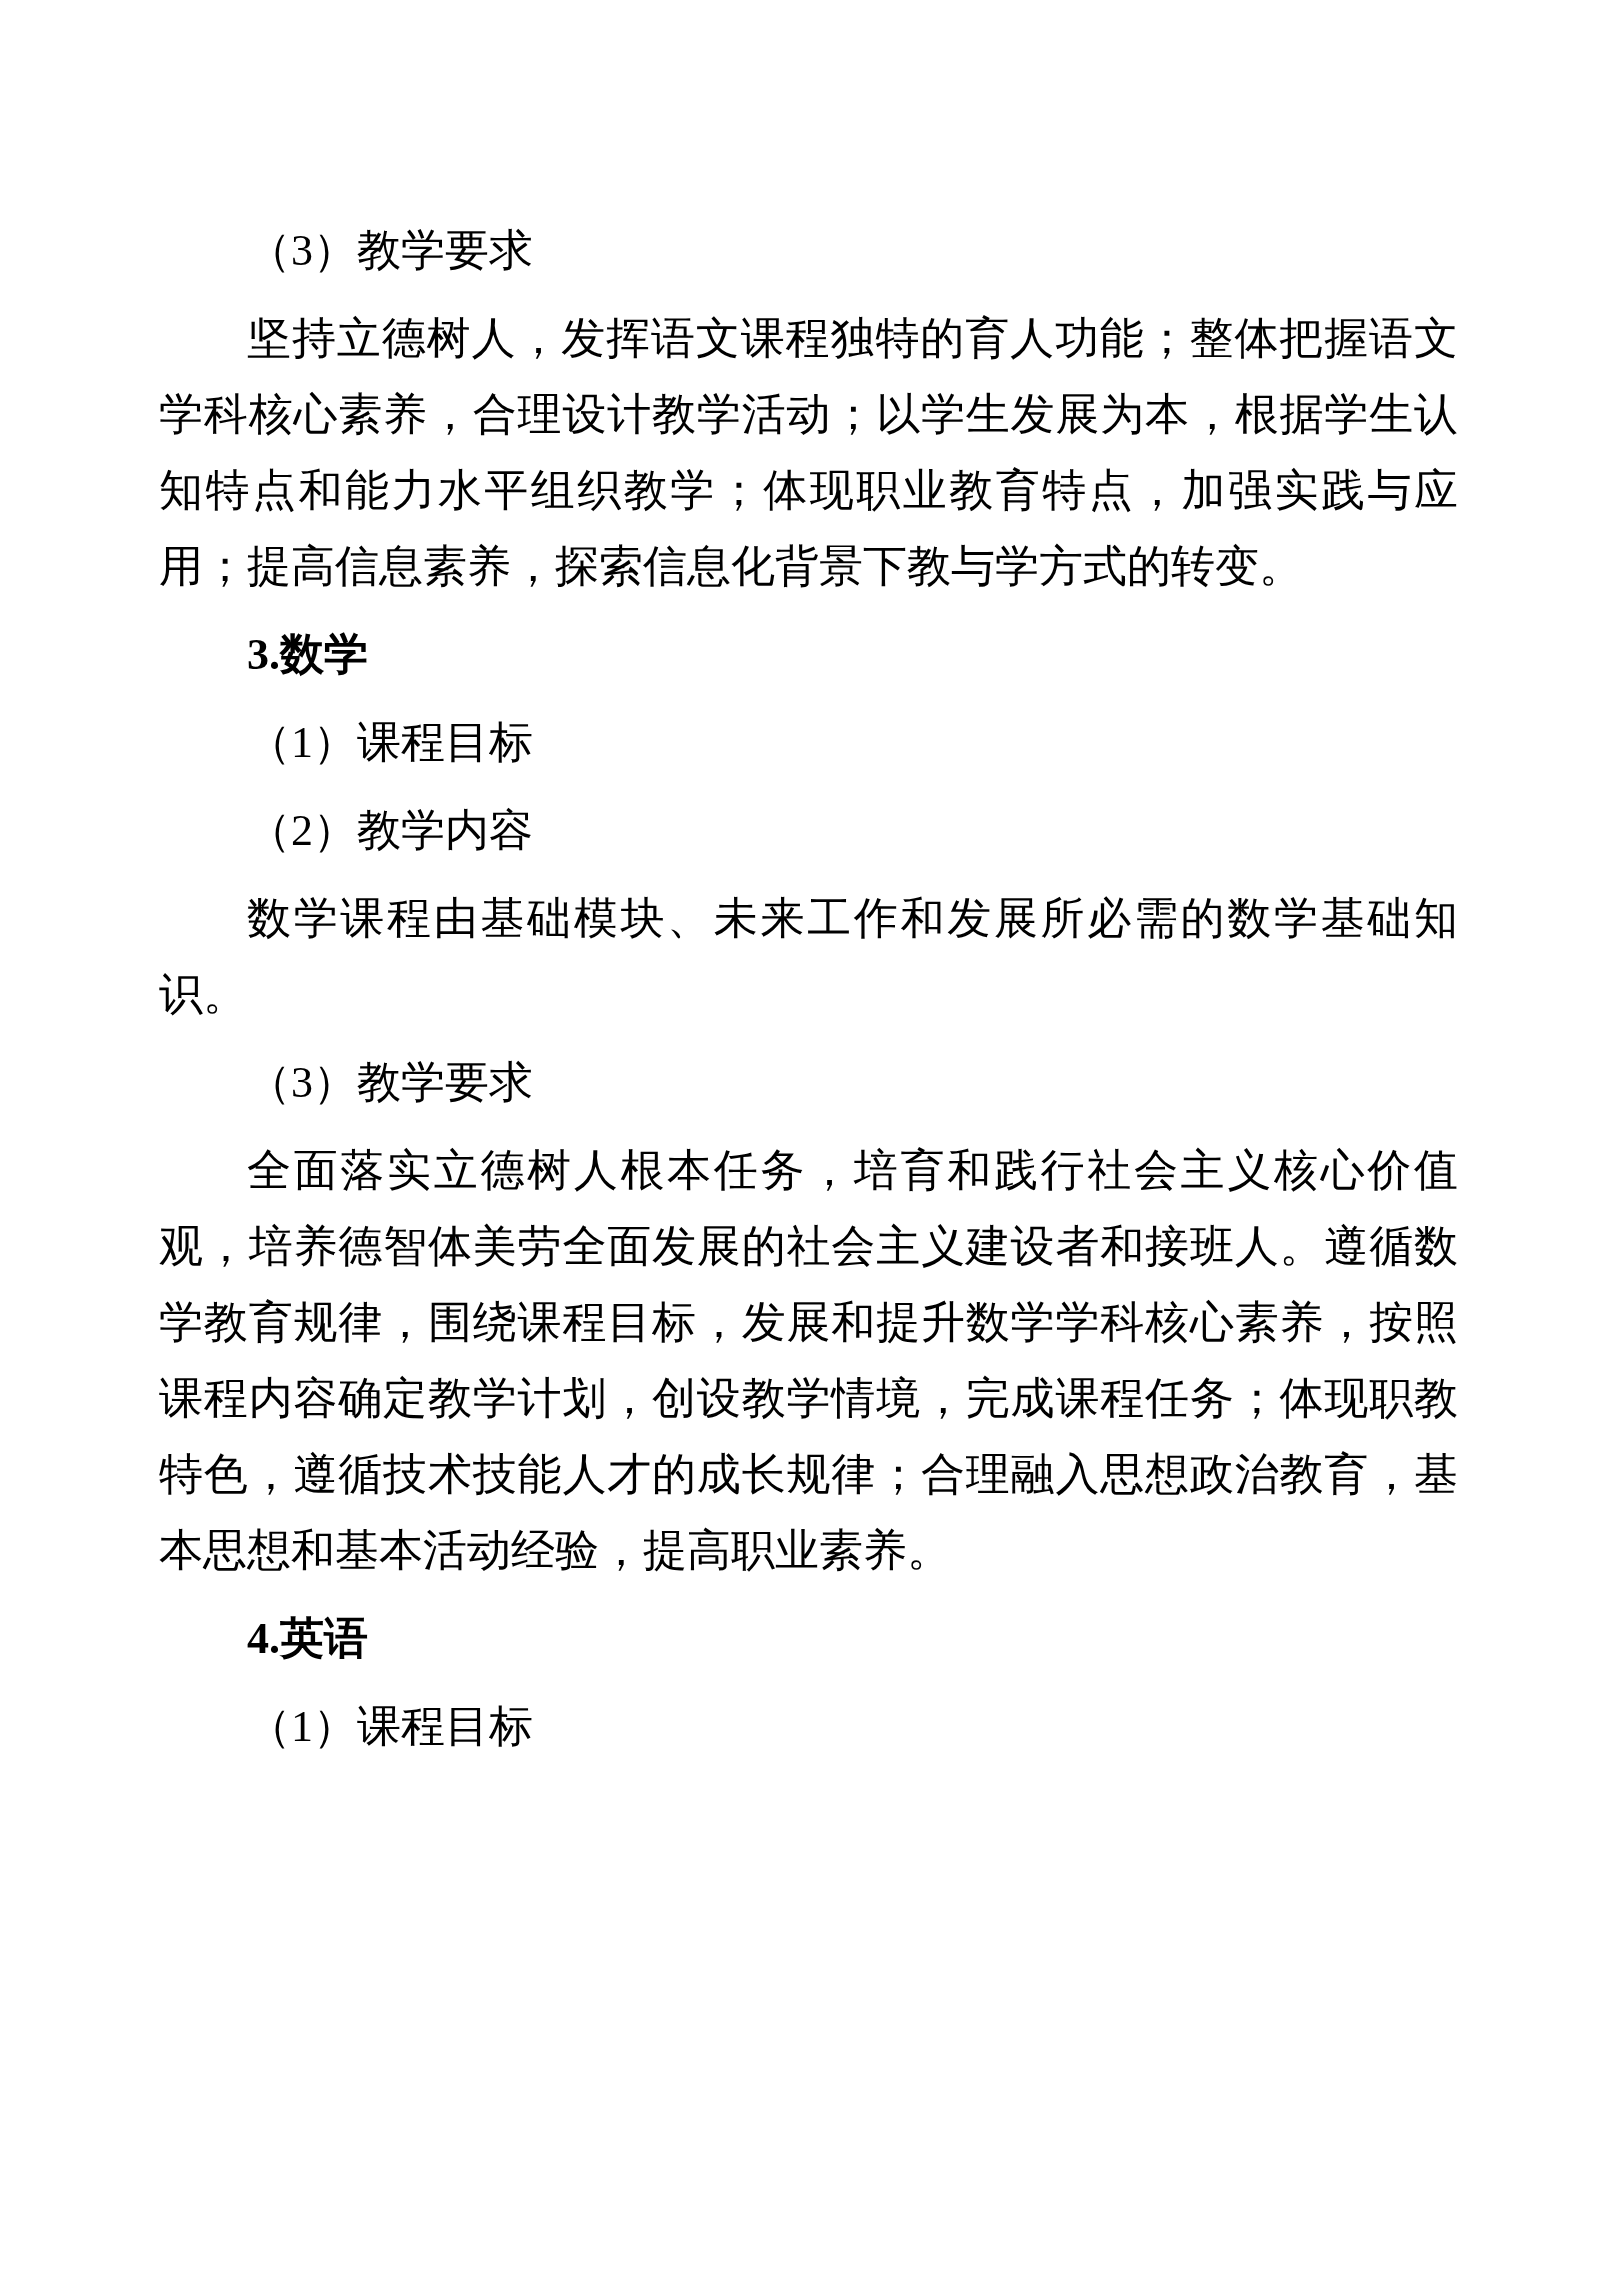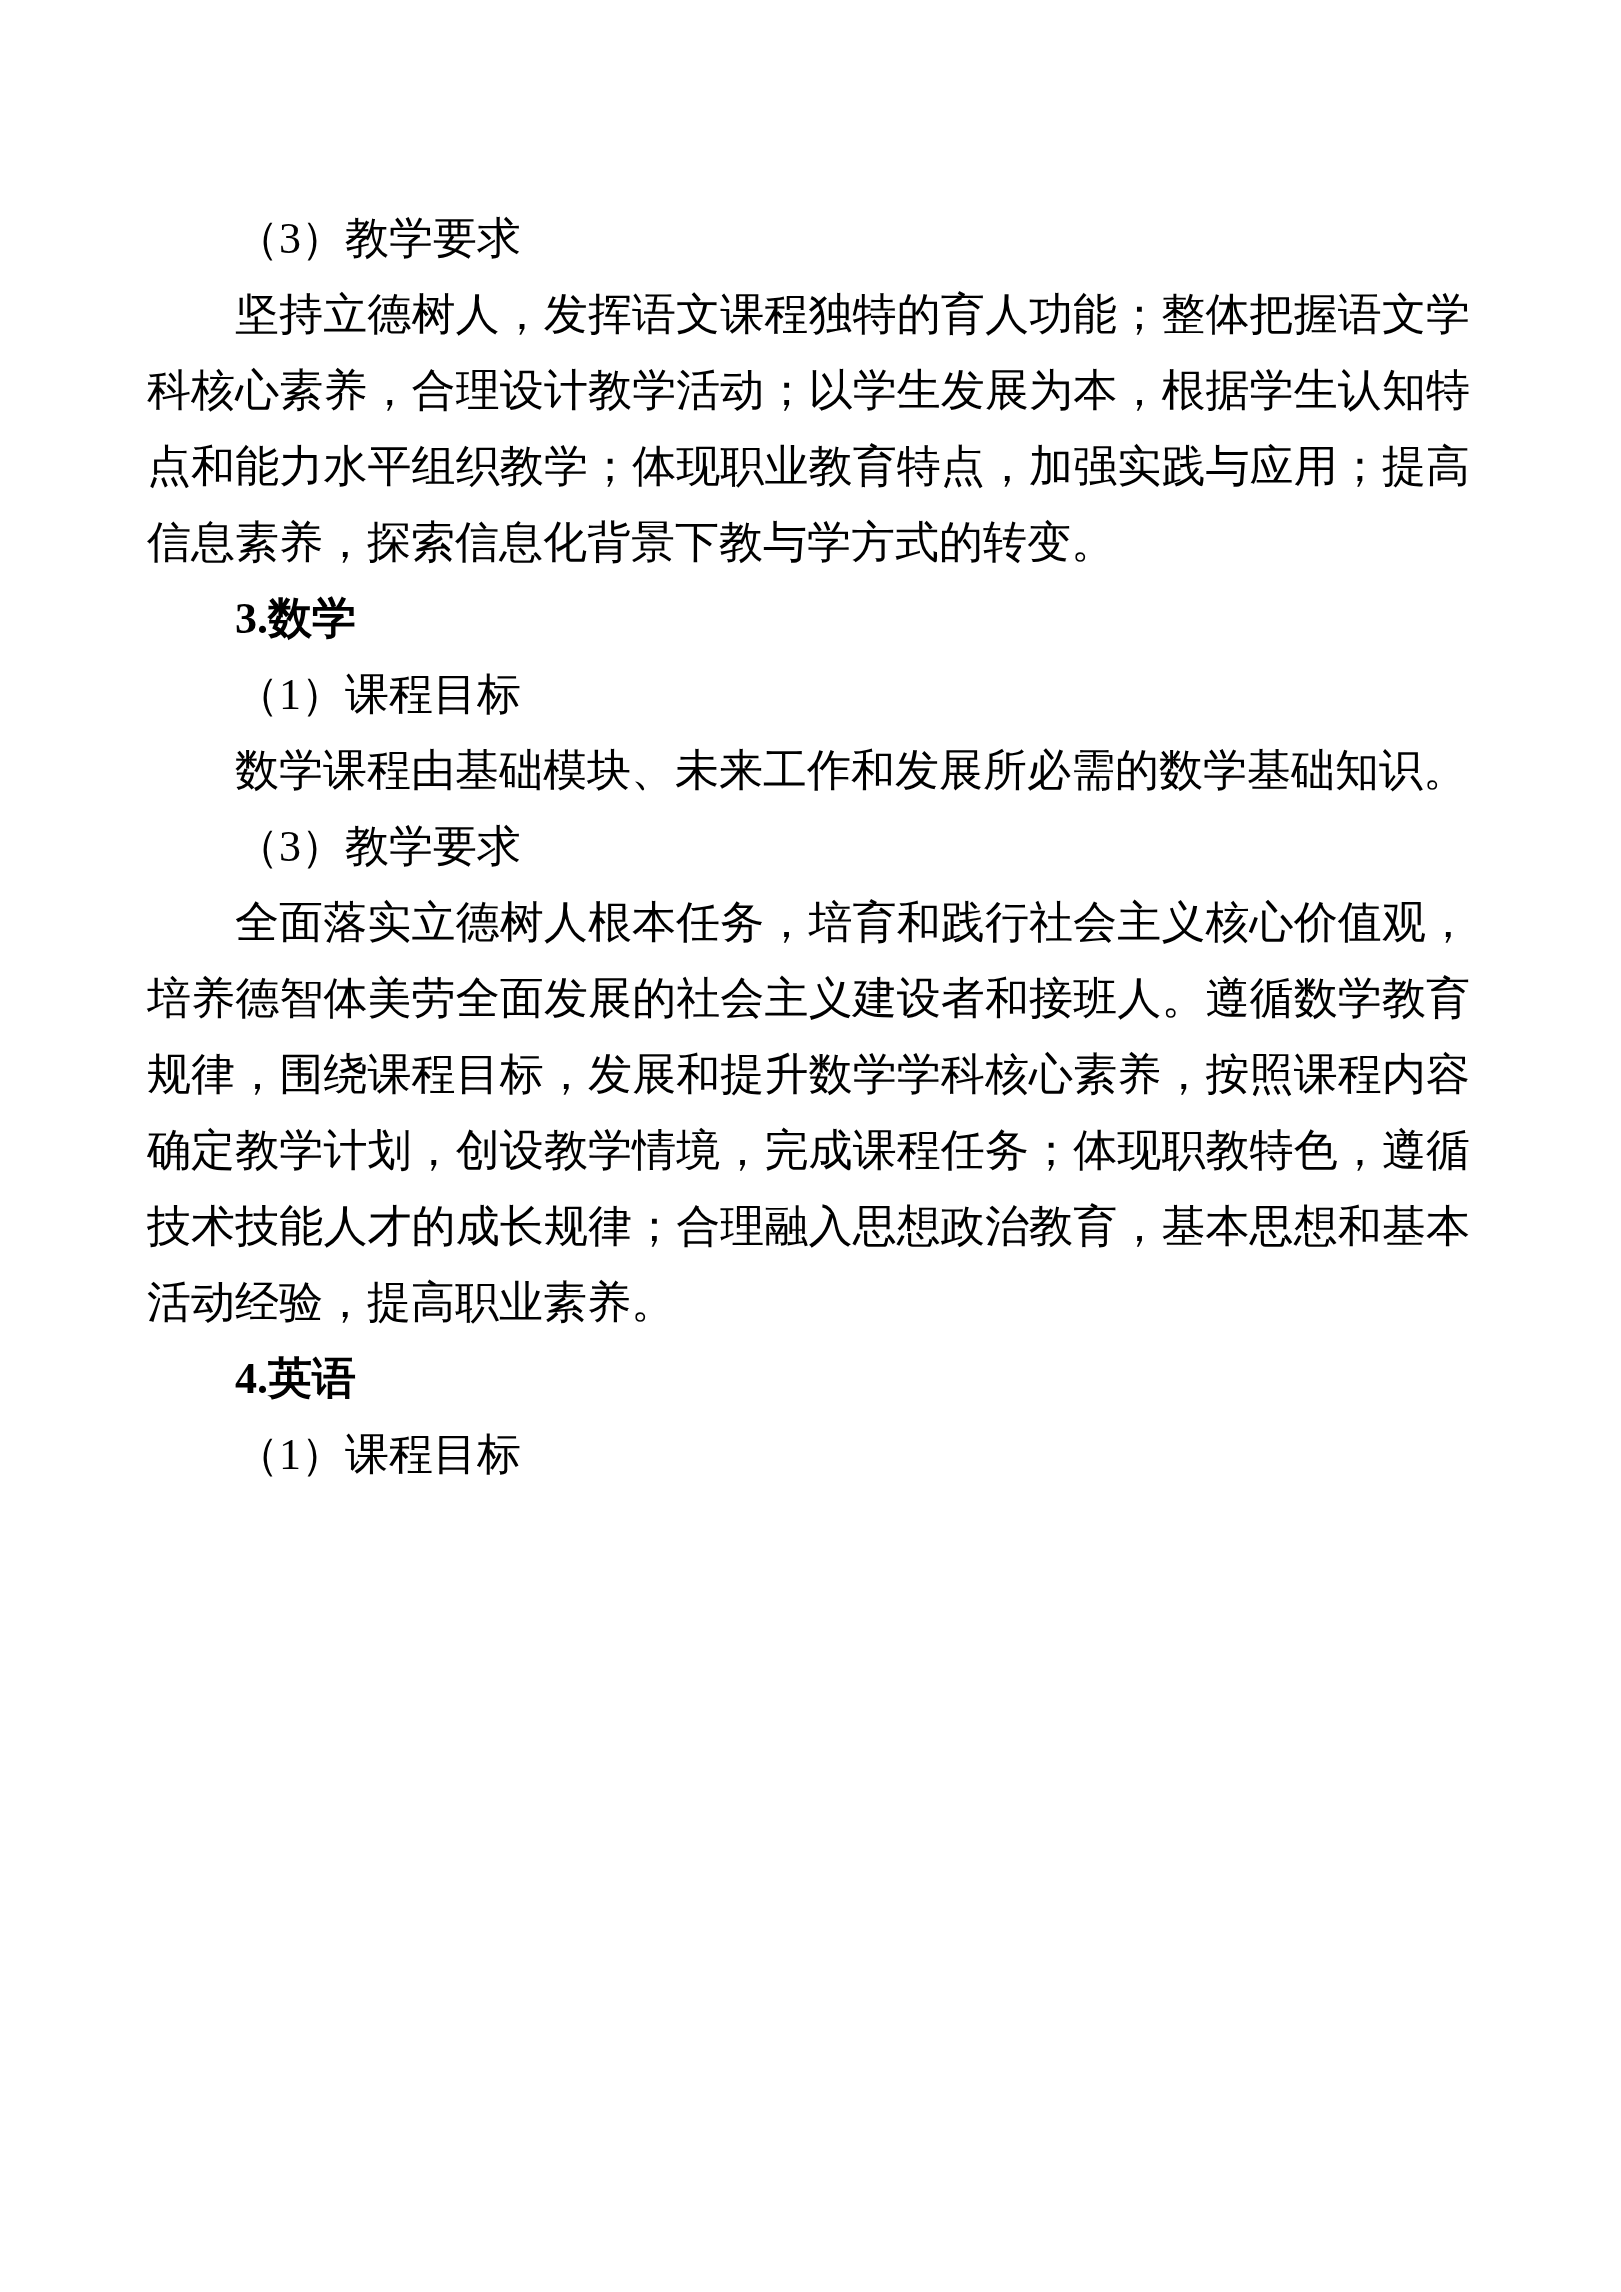"（3）教学要求" .content p { margin: 0 -> 12px }
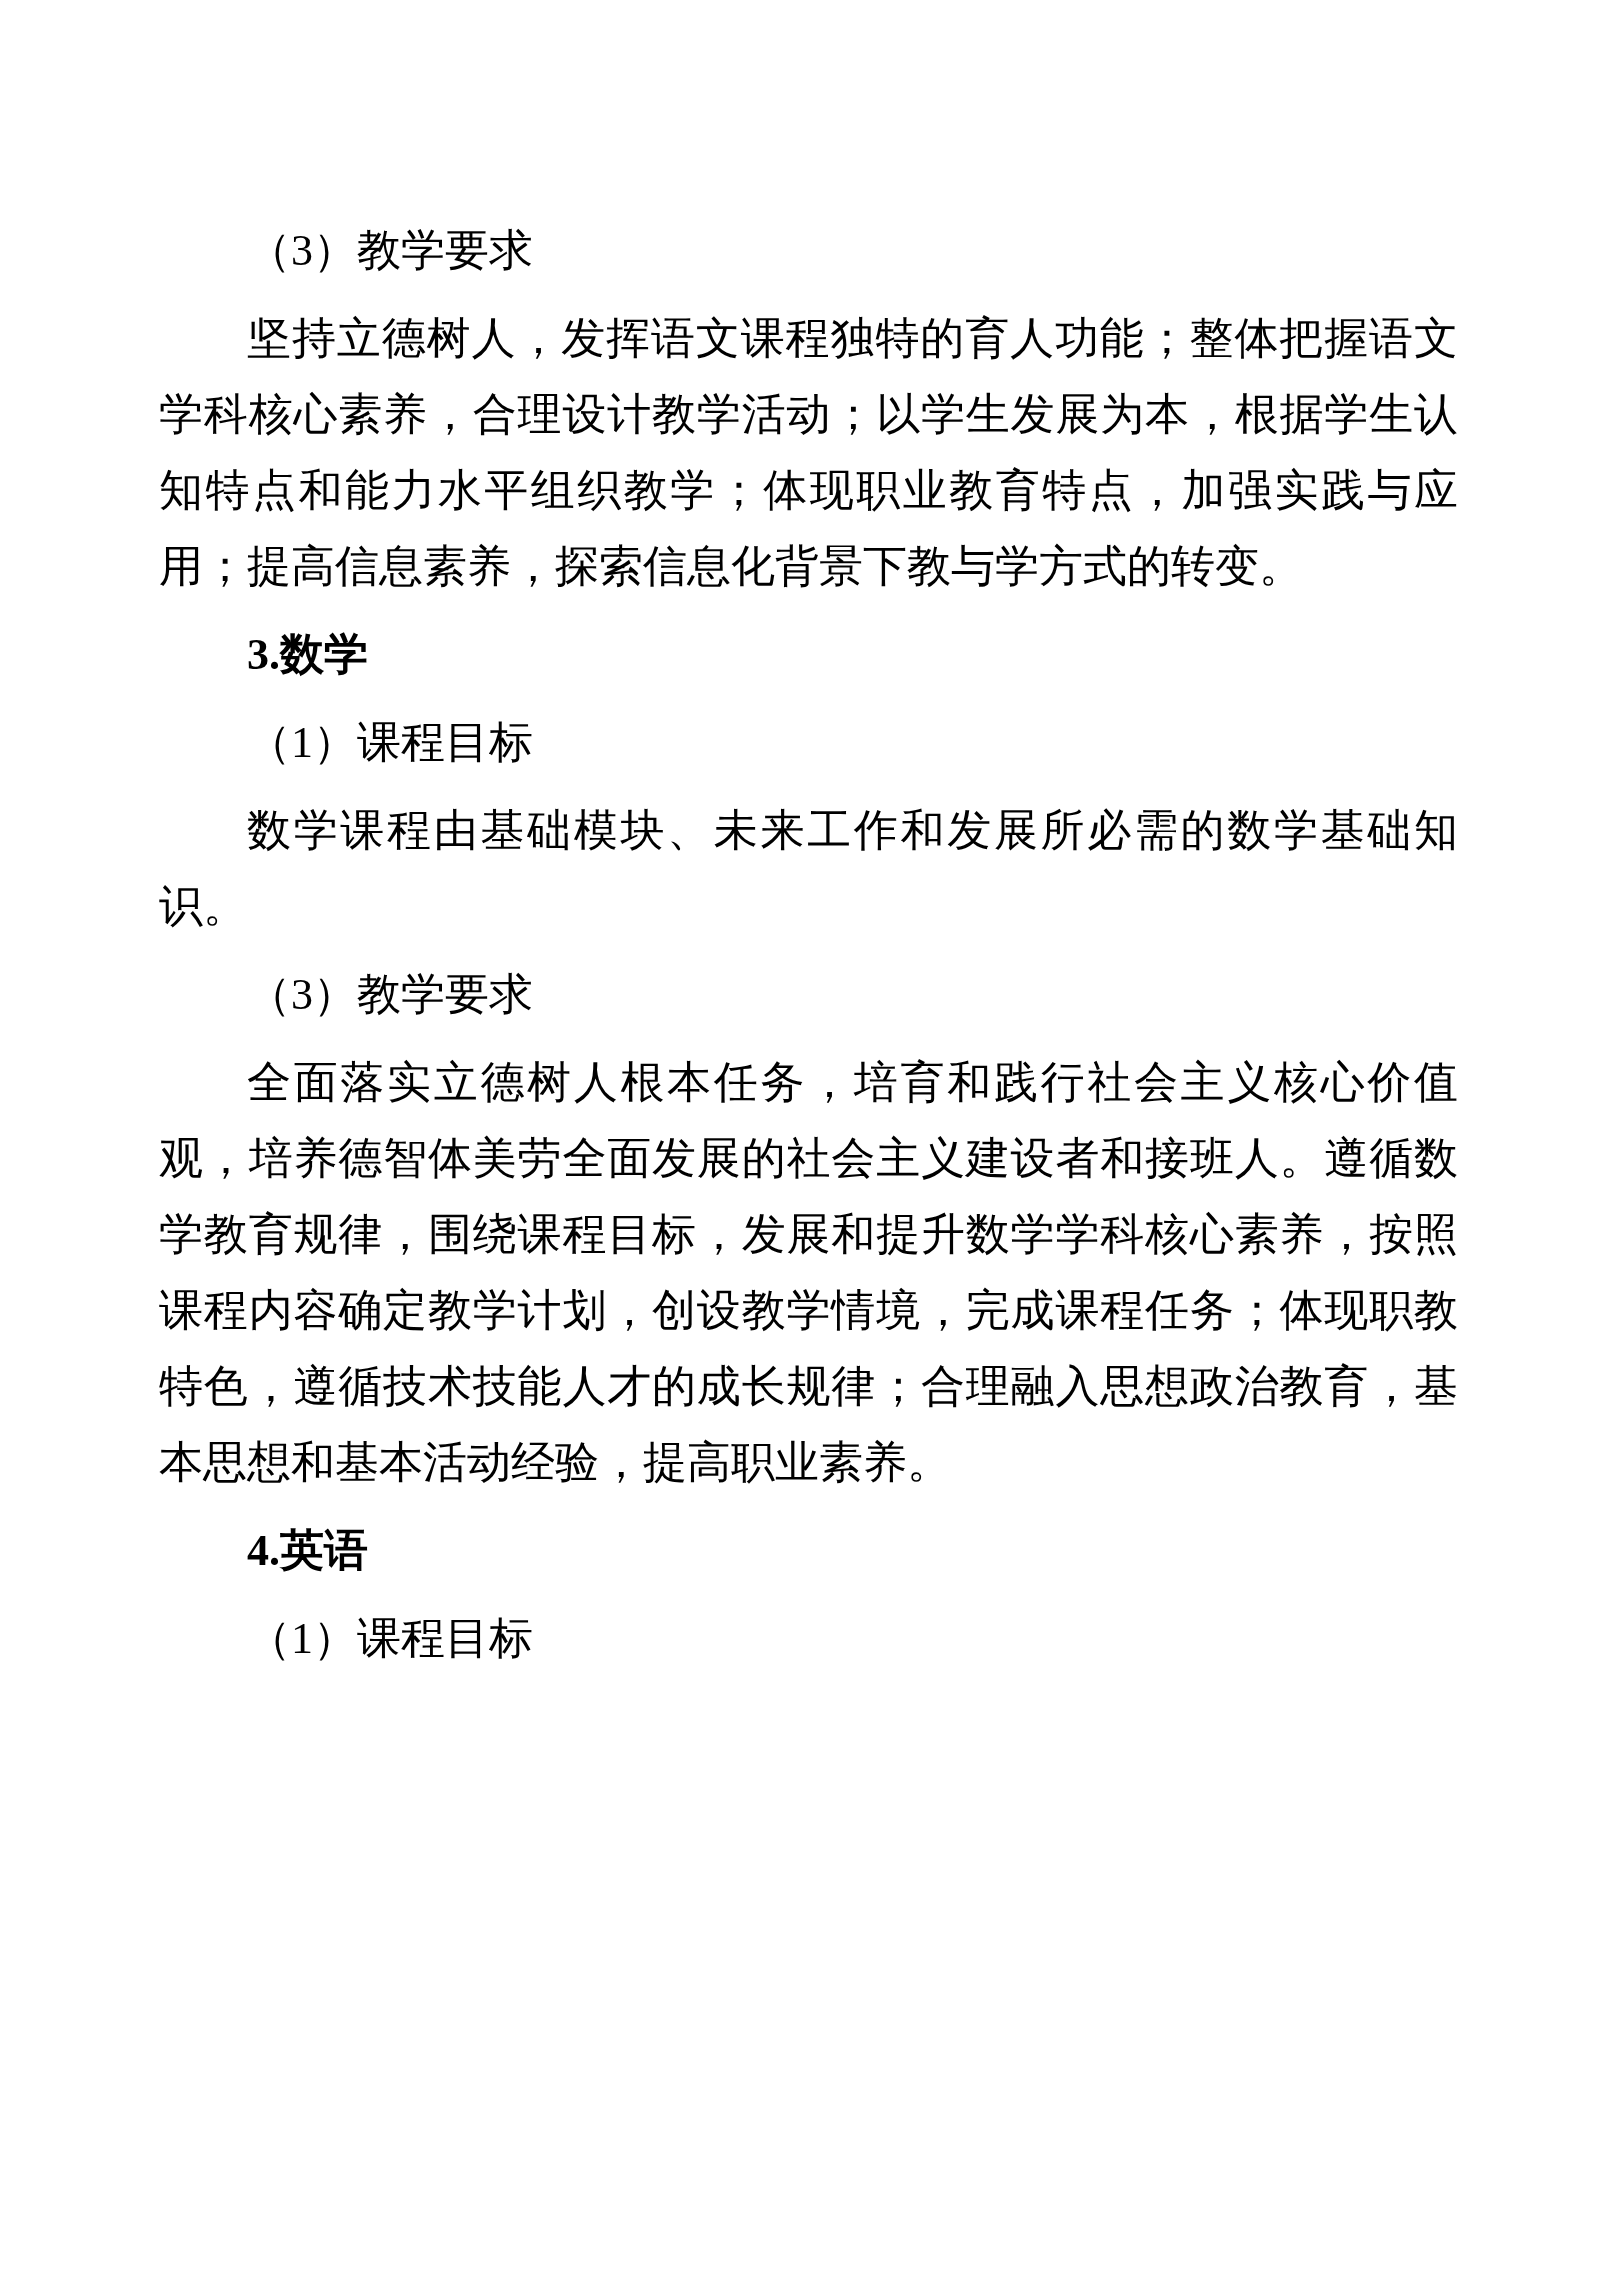"（2）教学内容" p.subheading { html: none -> <p>（2）教学内容</p> }
